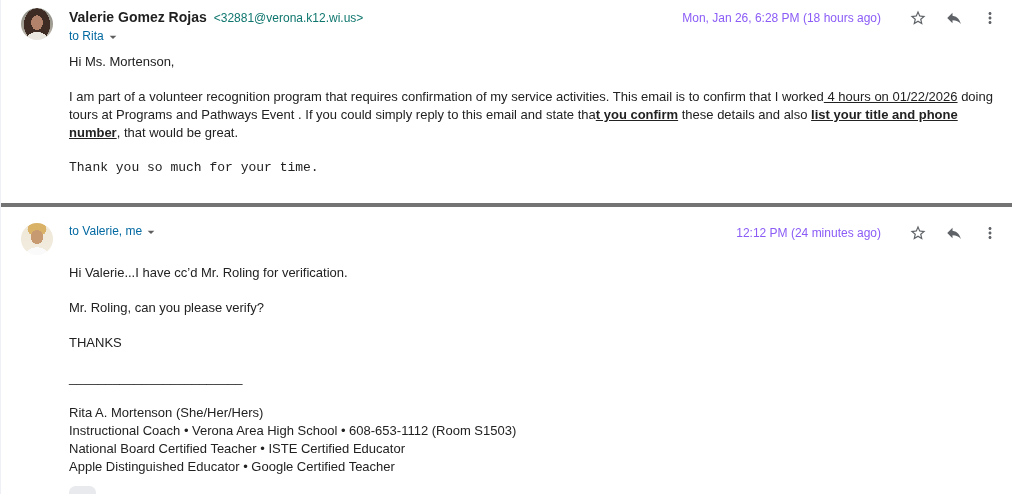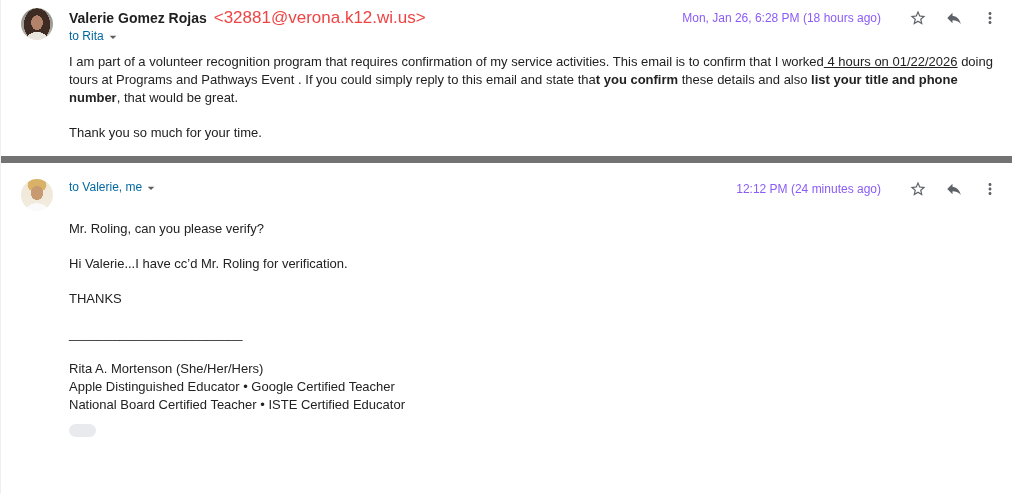"Valerie Gomez Rojas" .message--first { border-bottom: 7px solid #737373 -> 4px solid #737373 }
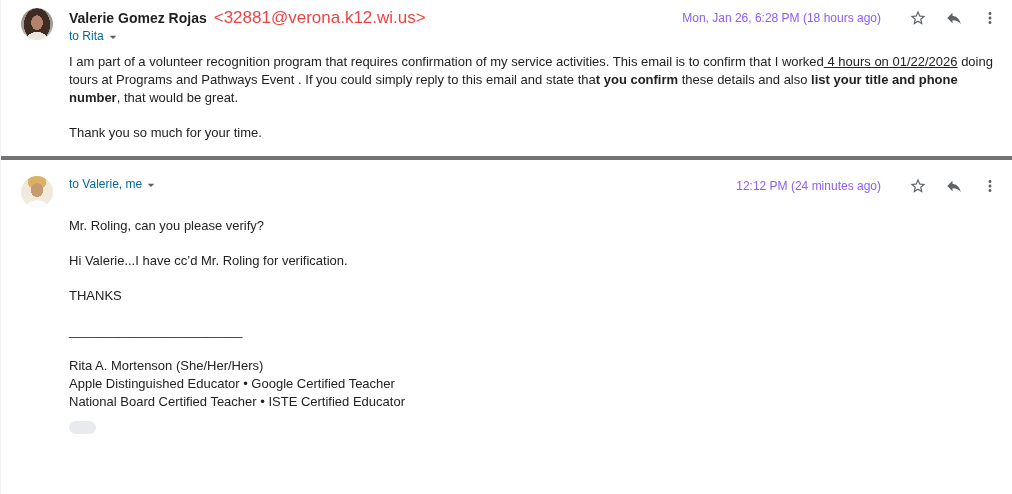"<32881@verona.k12.wi.us>" .addr { color: #ef4444 -> #0f766e; font-size: 17px -> 12px }
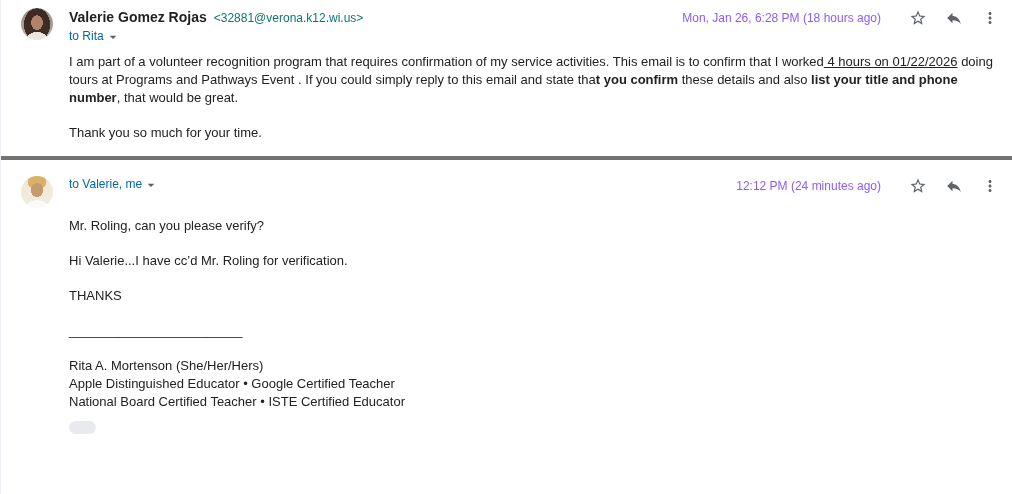"Hi Ms. Mortenson," p { html: none -> <p>Hi Ms. Mortenson,</p> }
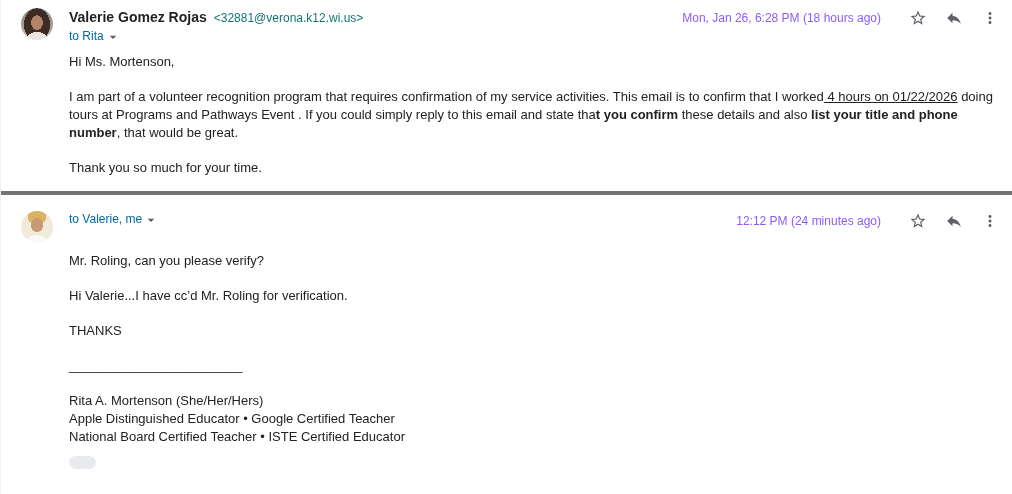"t you confirm" .seg-b { text-decoration: none -> underline }
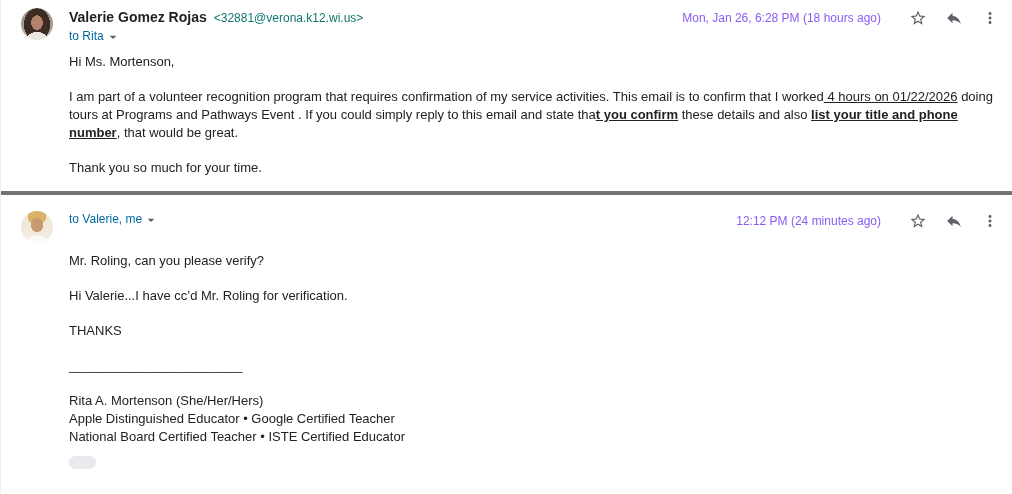"Thank you so much for" .msg-body p:last-child { font-family: none -> Liberation Mono, monospace; margin-bottom: 0 -> 12px }
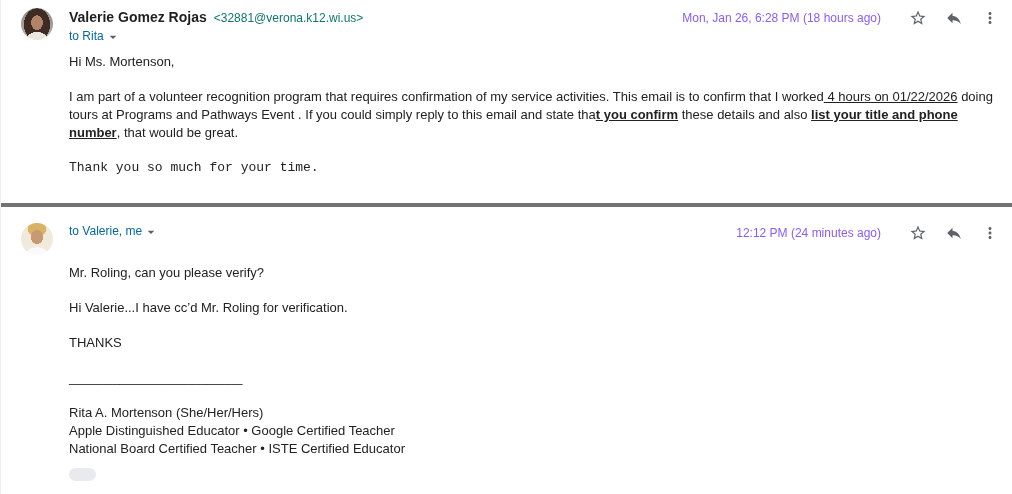"Mr. Roling, can you please" p { order: before "Hi Valerie...I have cc’d Mr." -> after "Hi Valerie...I have cc’d Mr." }
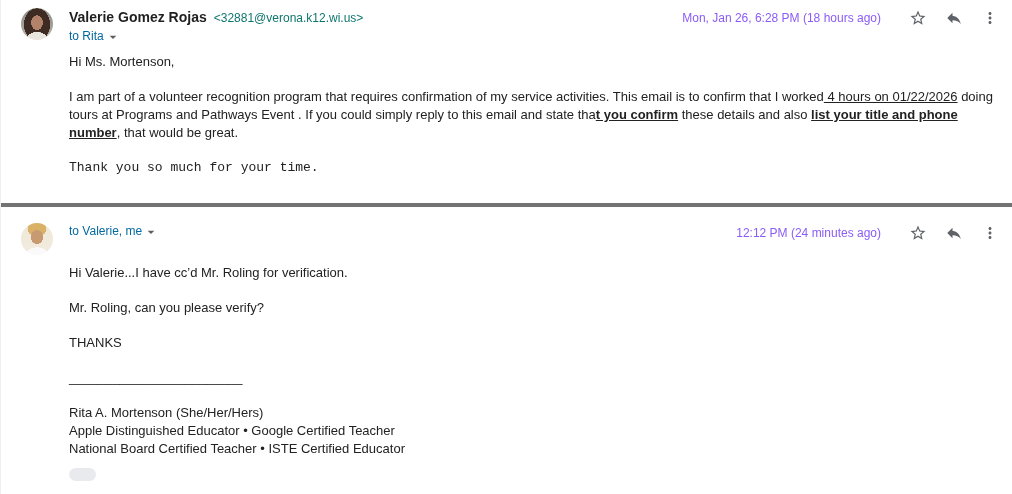"Instructional Coach • Verona Area" div.sig-line { html: none -> <div>Instructional Coach • Verona Area High School • 608-653-1112 (Room S1503)</div> }
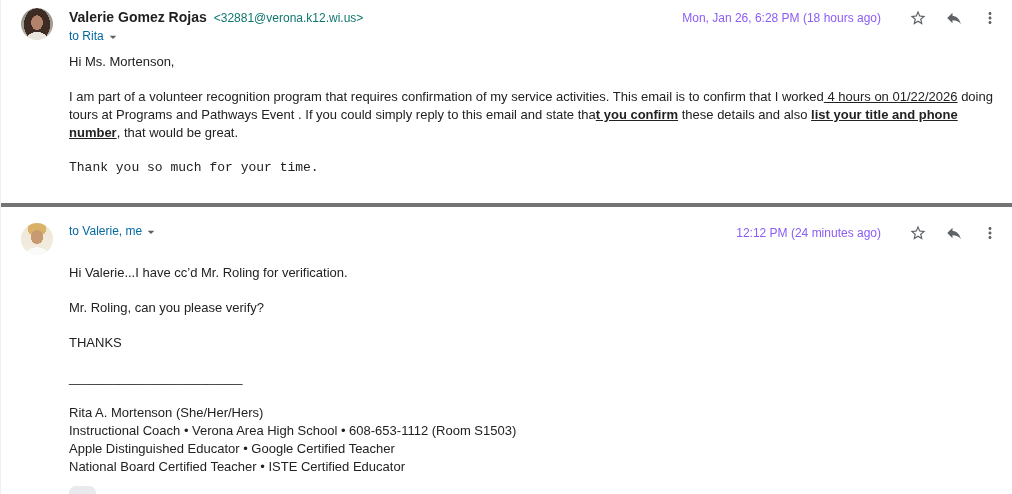"Apple Distinguished Educator • Google" div.sig-line { order: before "National Board Certified Teacher •" -> after "National Board Certified Teacher •" }
